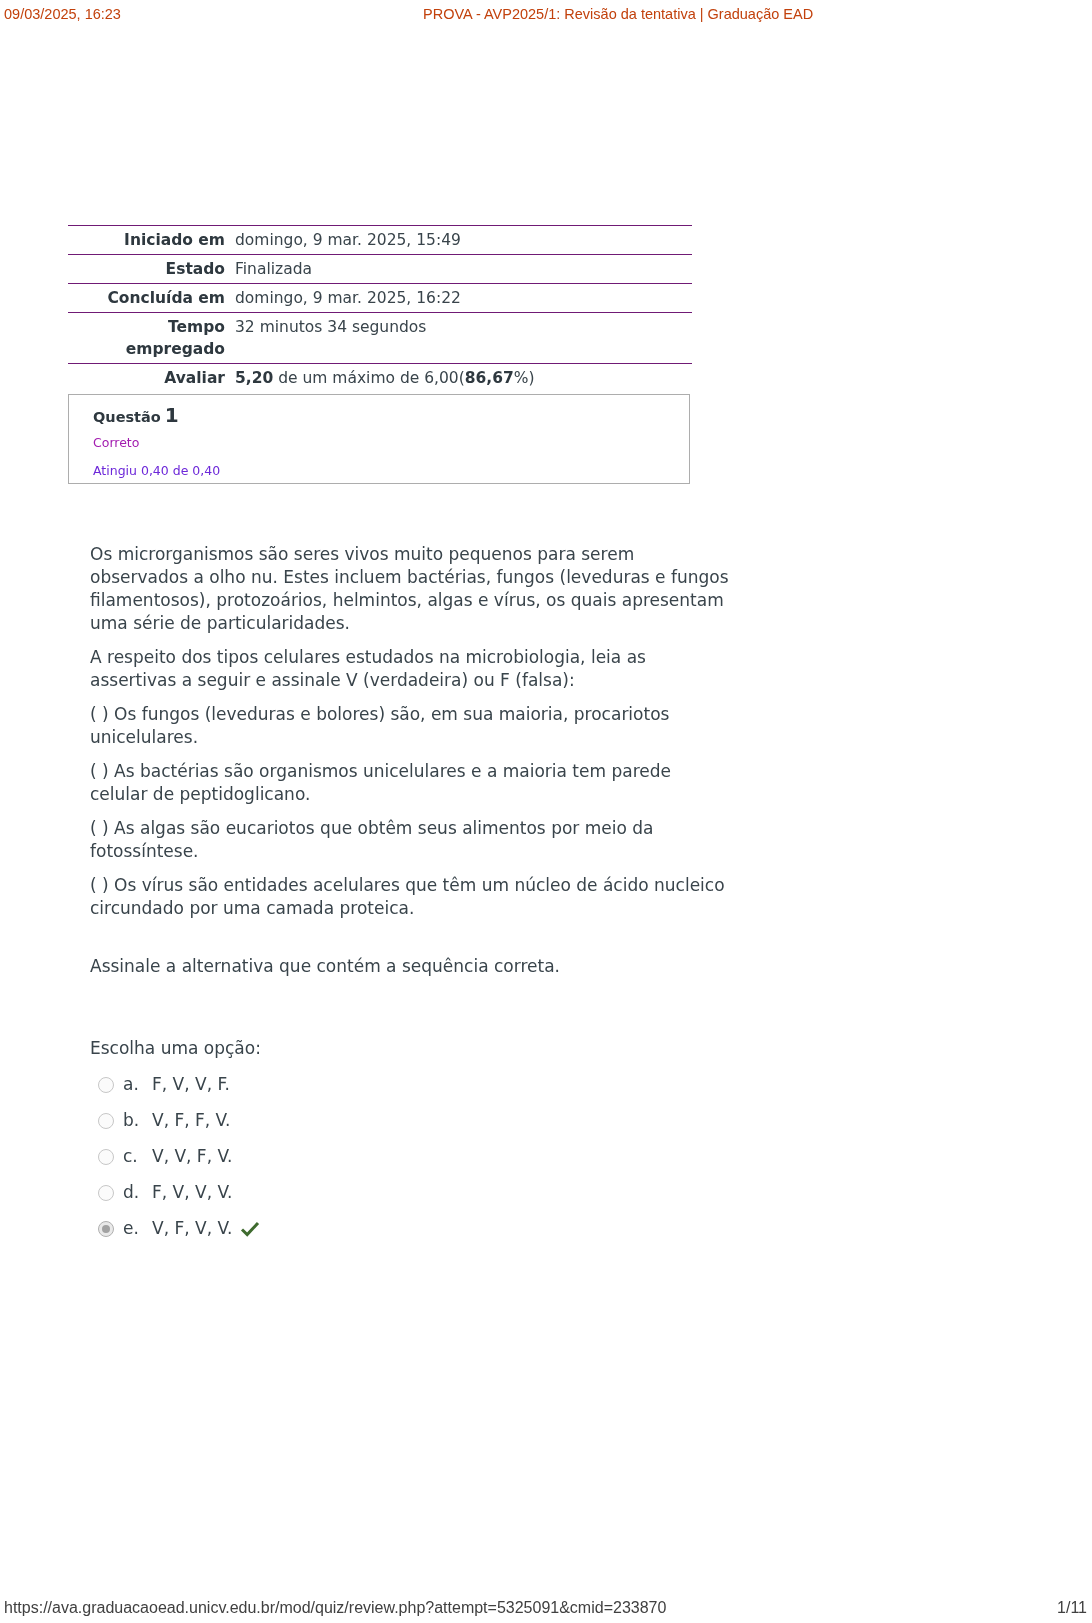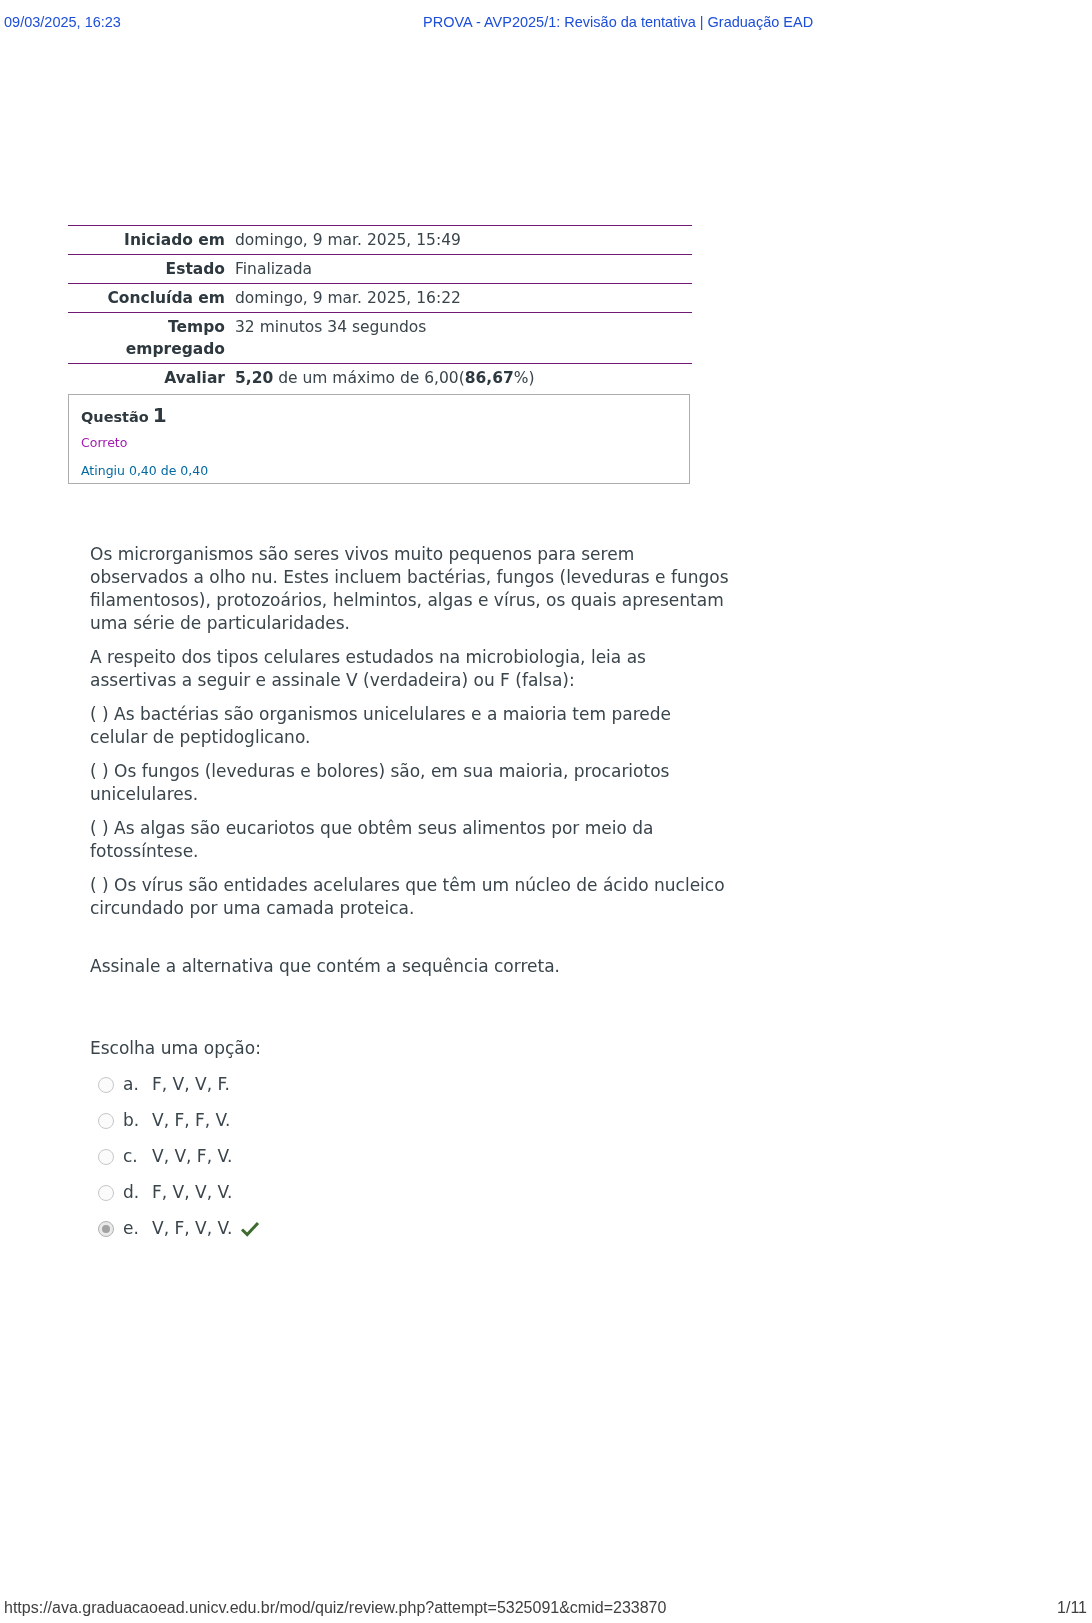"09/03/2025, 16:23" .print-header { color: #1d4ed8 -> #c2410c; margin-top: 8px -> none }
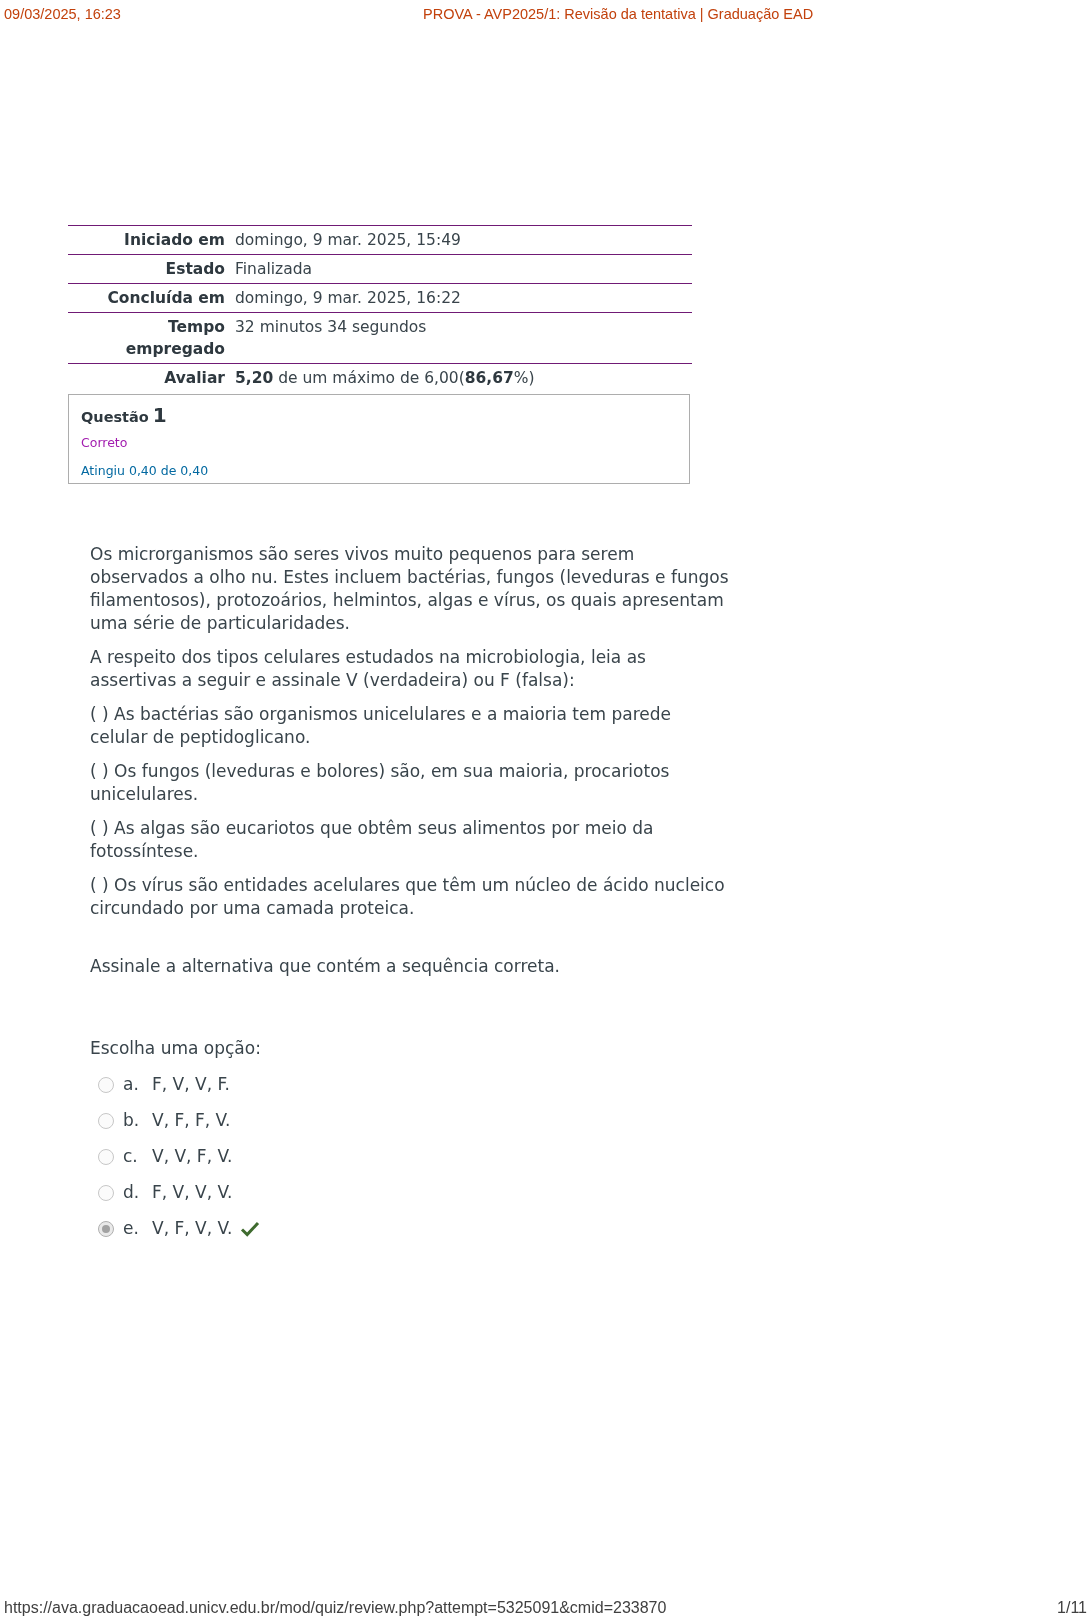"Questão 1" .q-box { padding: 7px 12px -> 7px 24px }
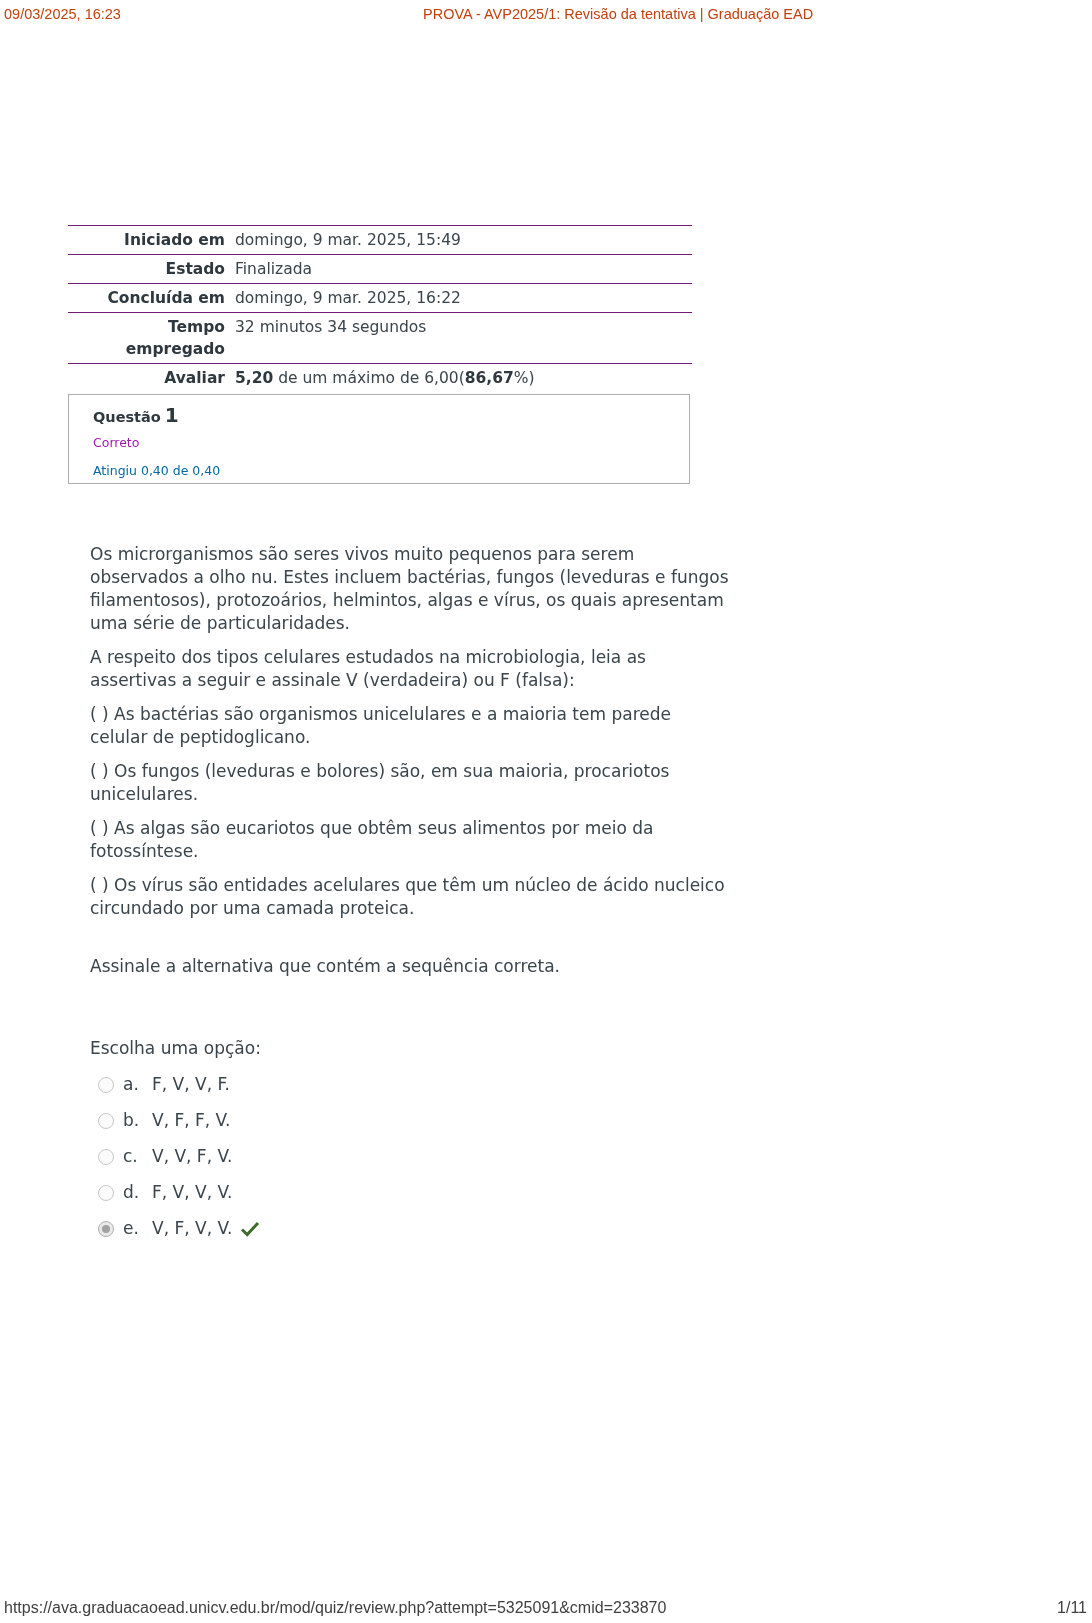"Atingiu 0,40 de 0,40" .q-grade { color: #0369a1 -> #6d28d9 }
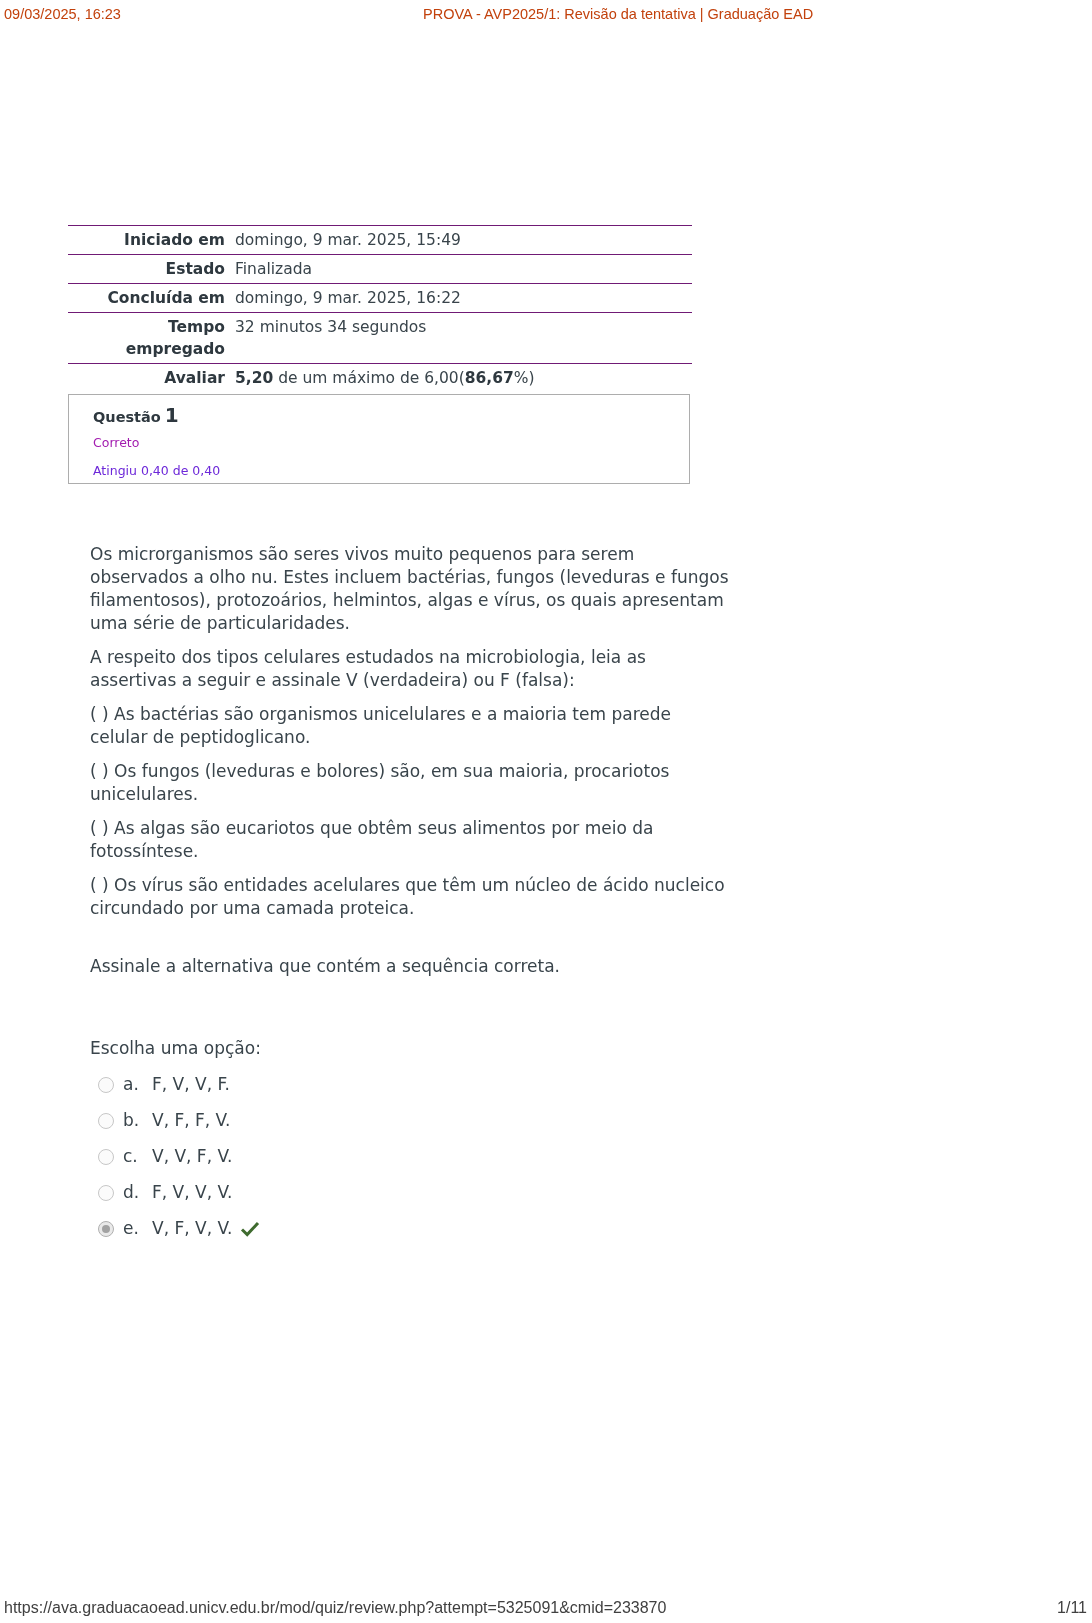"( ) As bactérias são" p { order: before "( ) Os fungos (leveduras" -> after "( ) Os fungos (leveduras" }
